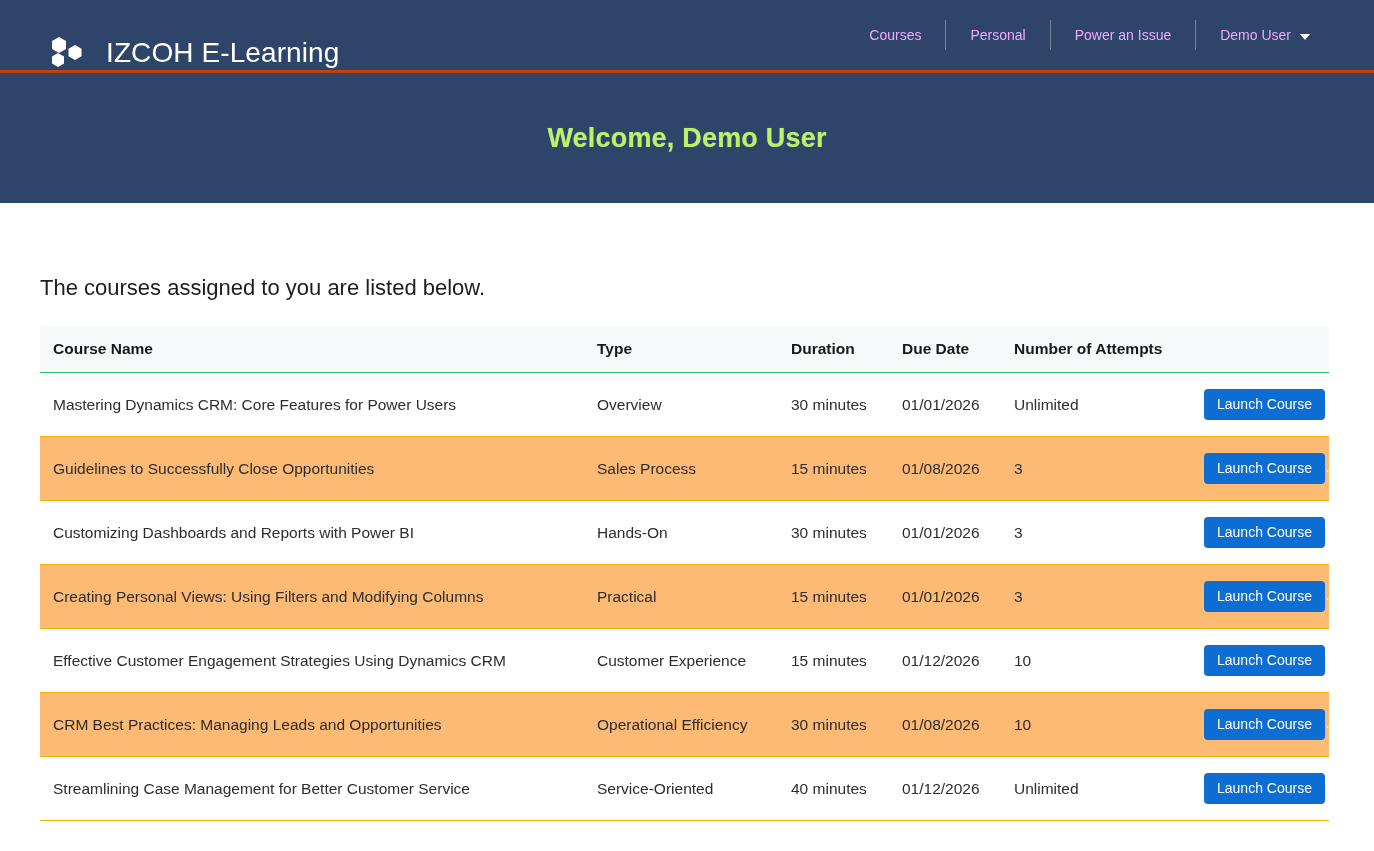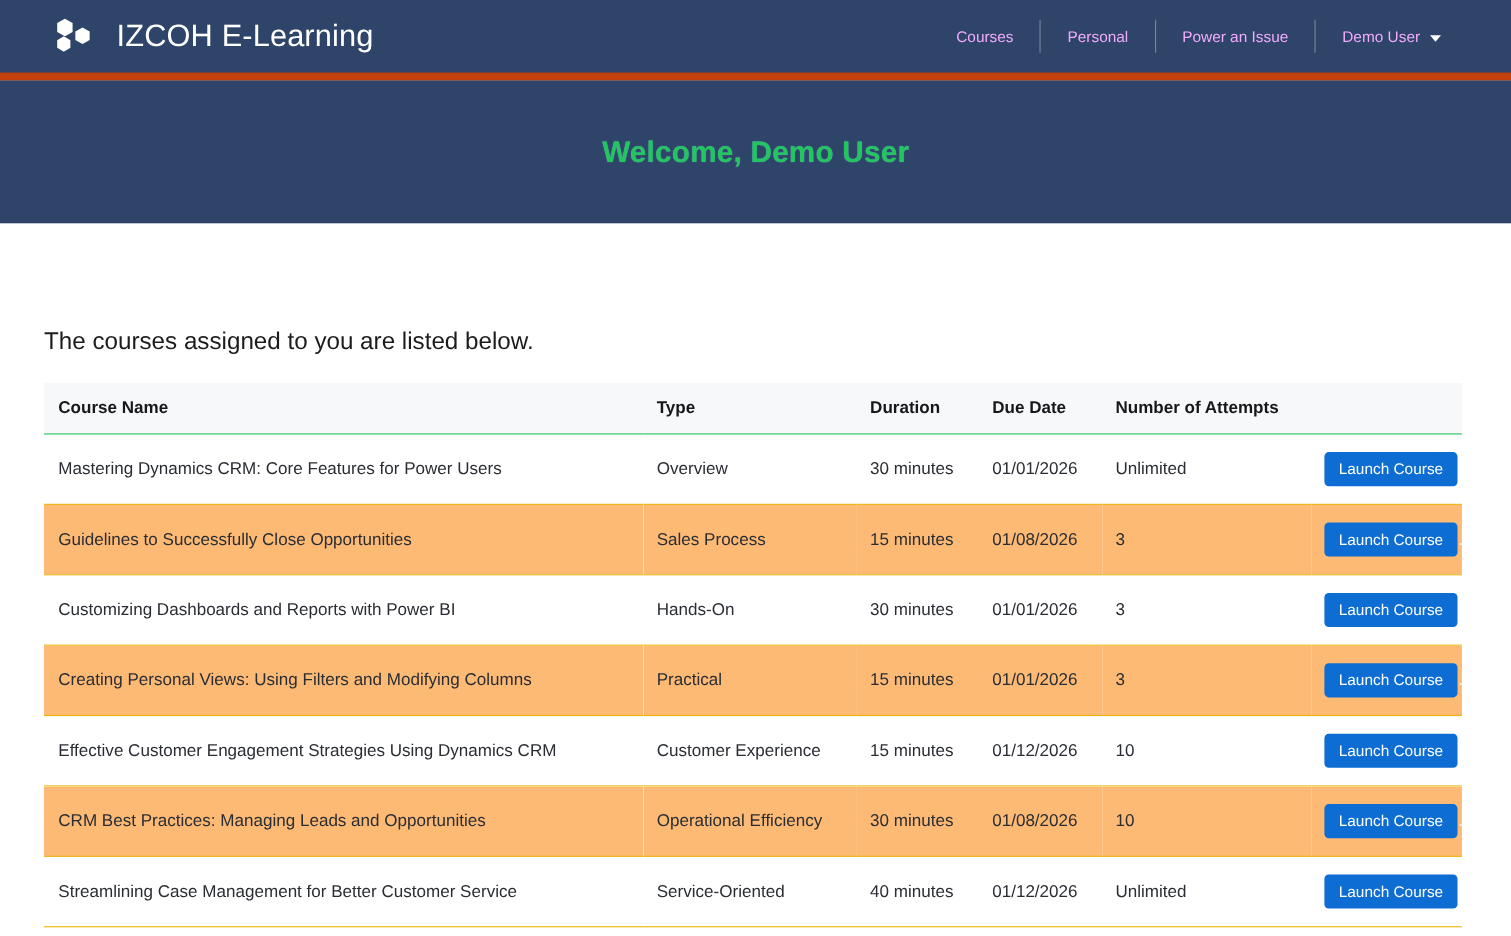"IZCOH E-Learning" .navbar { align-items: center -> flex-end; border-bottom: 7px solid #c2410c -> 3px solid #c2410c }
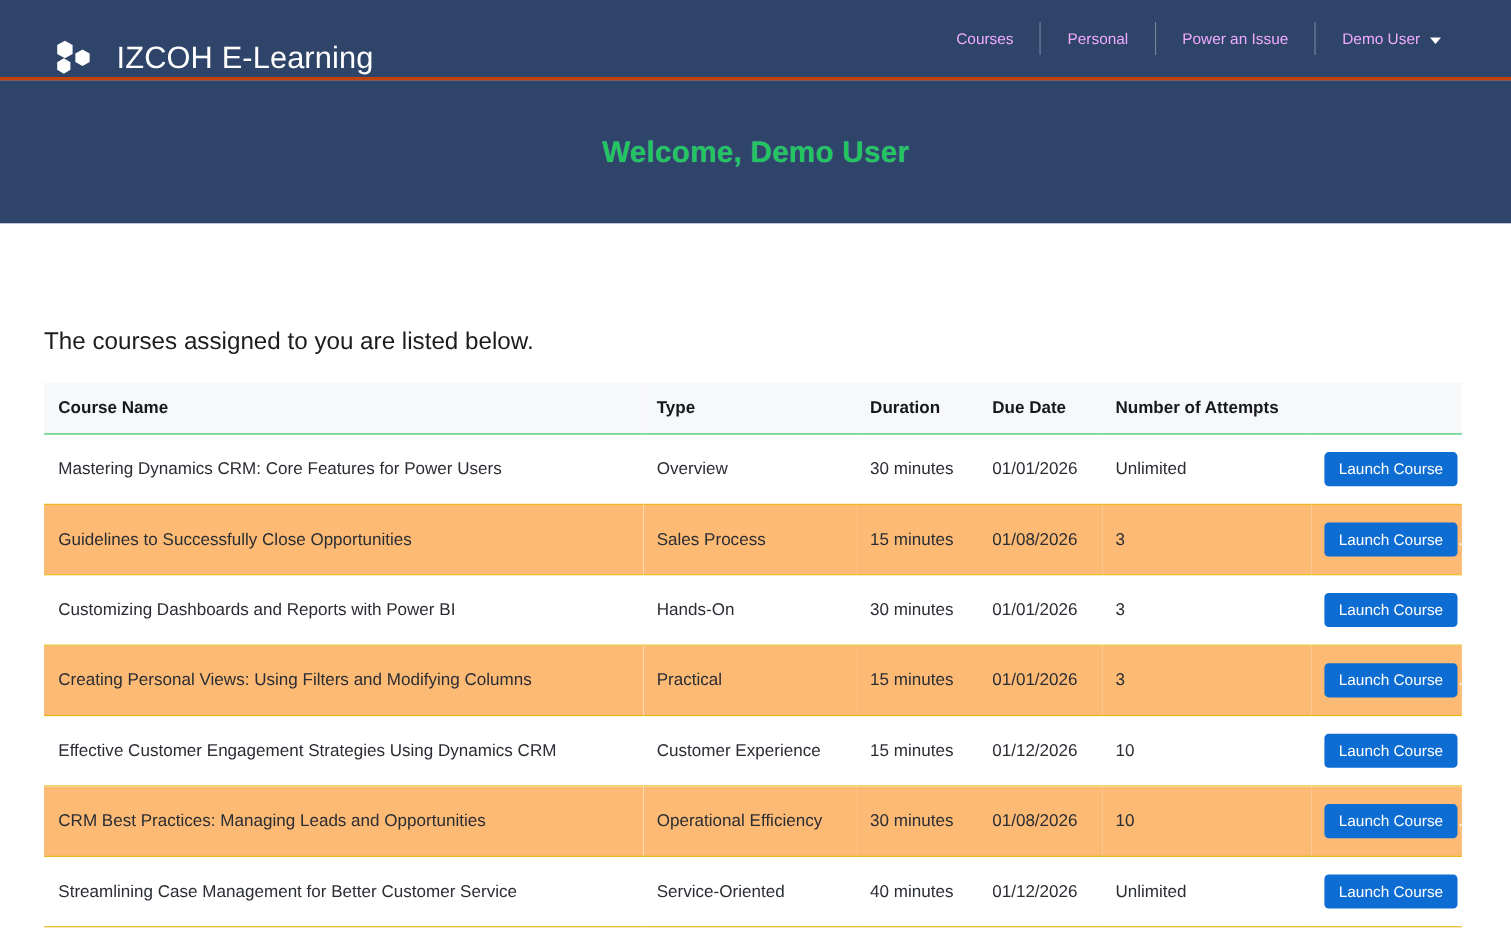"Welcome, Demo User" .banner-title { color: #22c55e -> #bef264 }
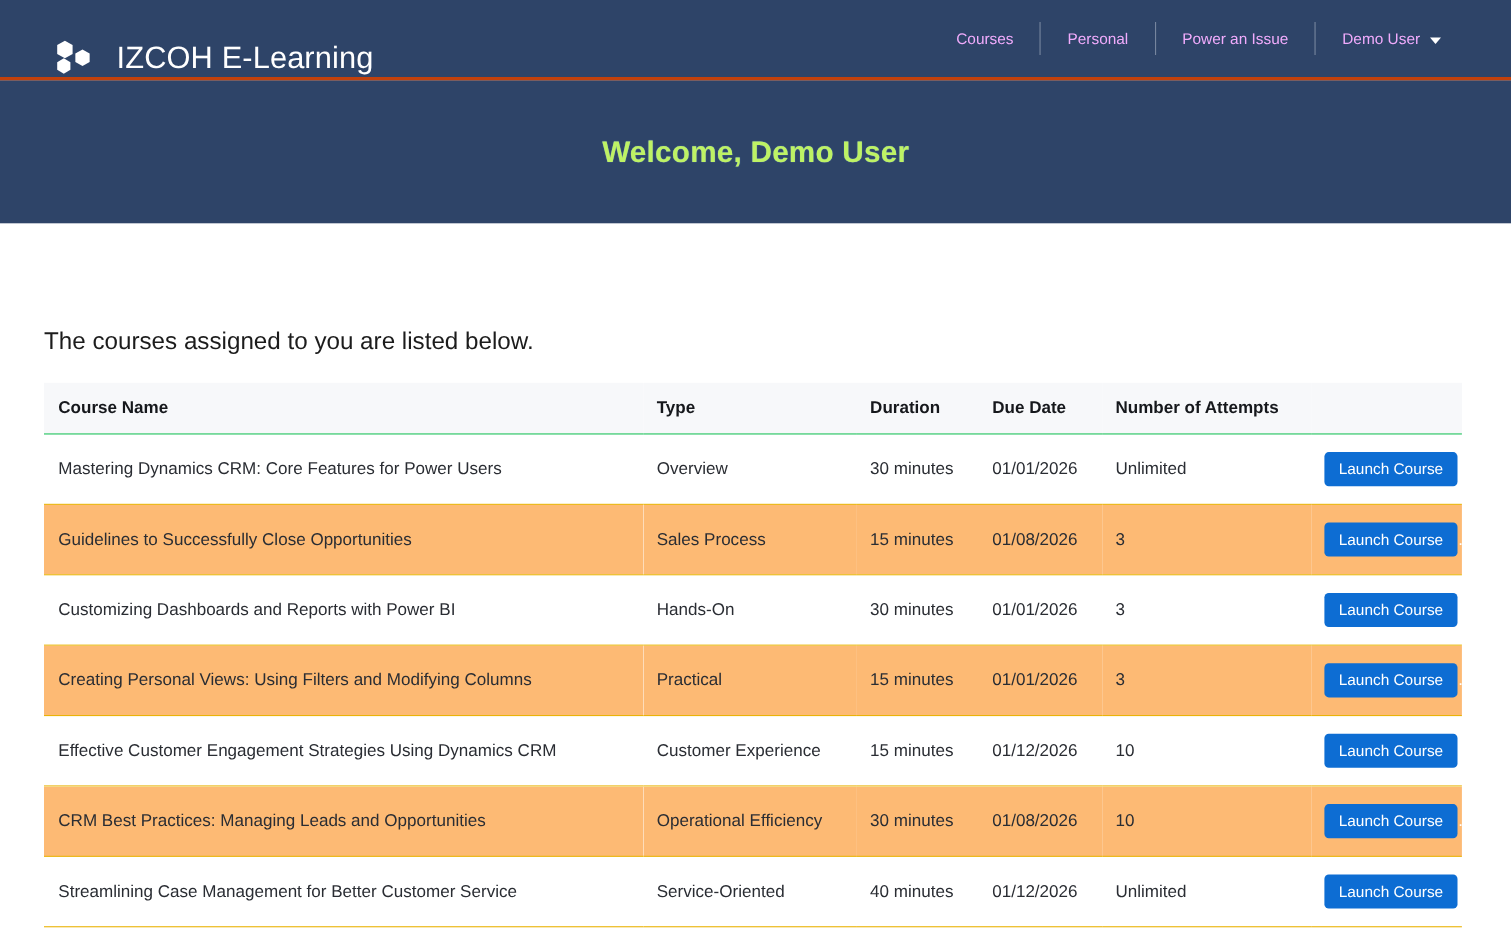"The courses assigned to you" .intro { padding-top: 94px -> 72px }
